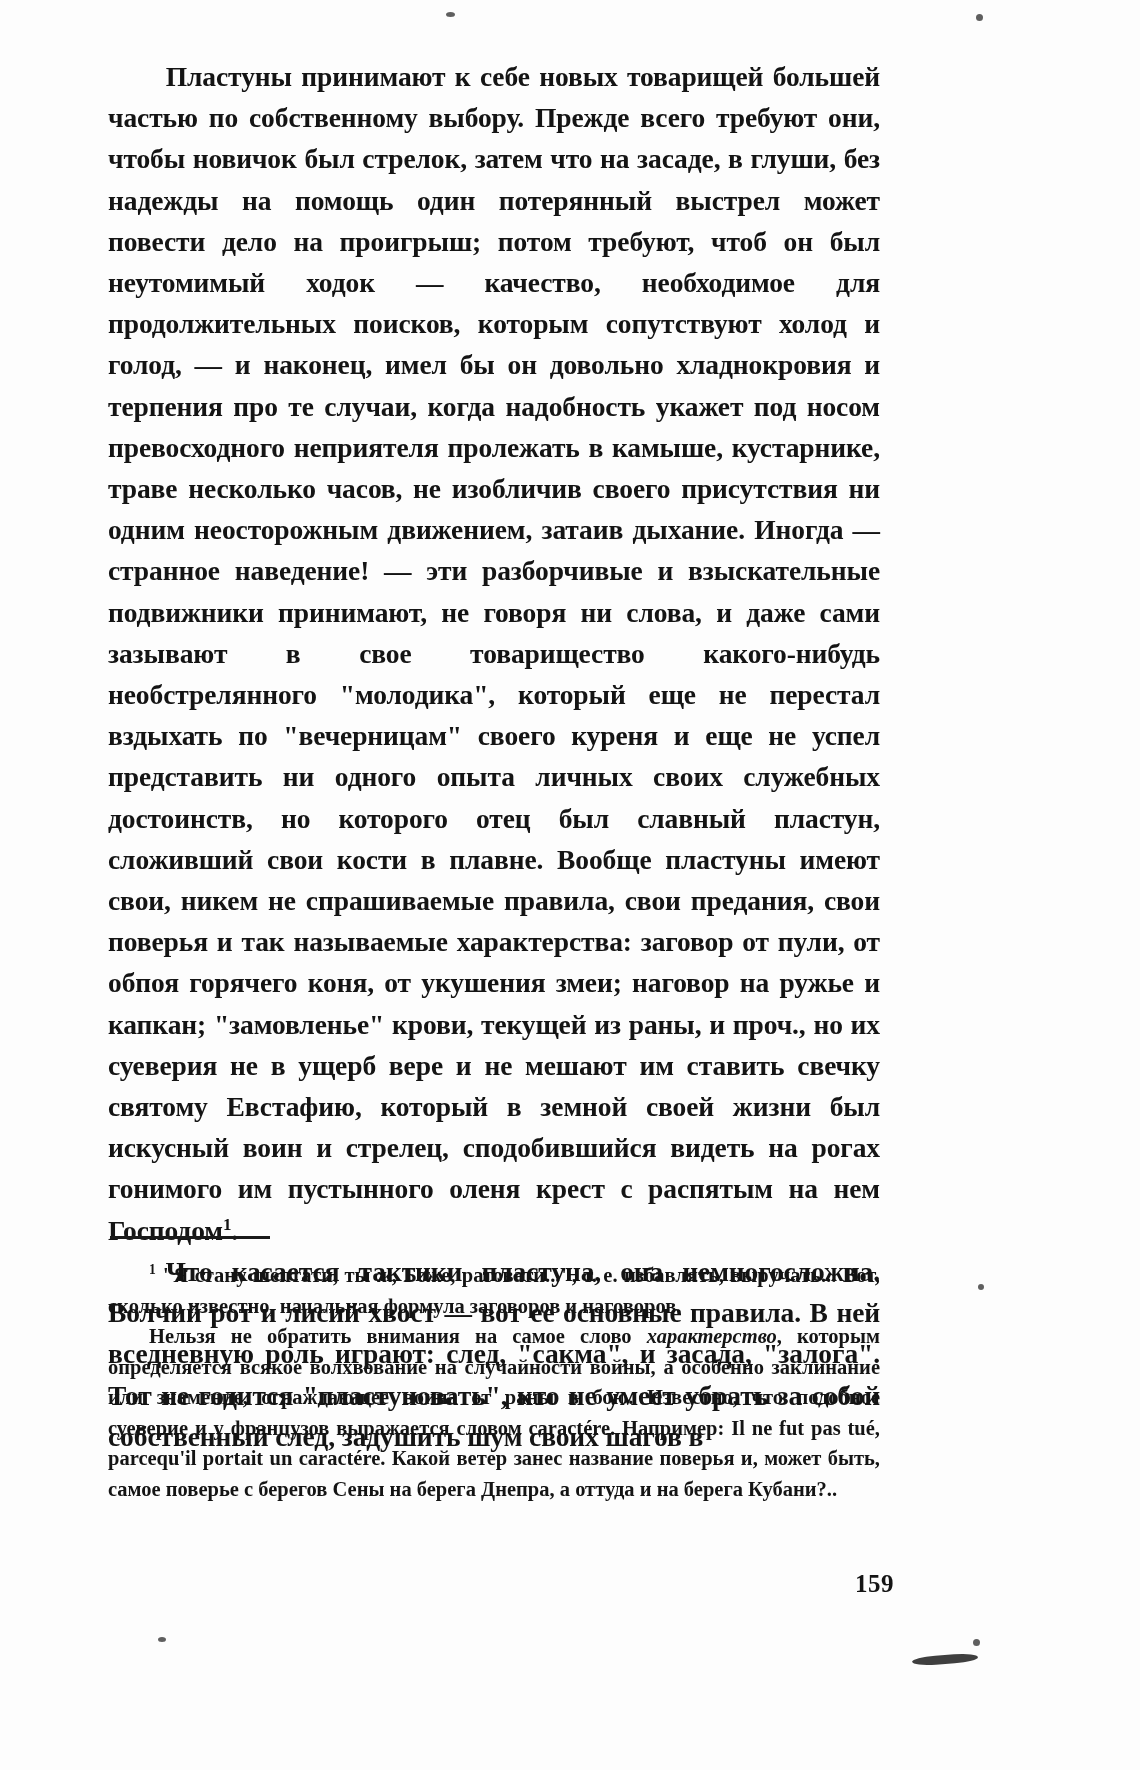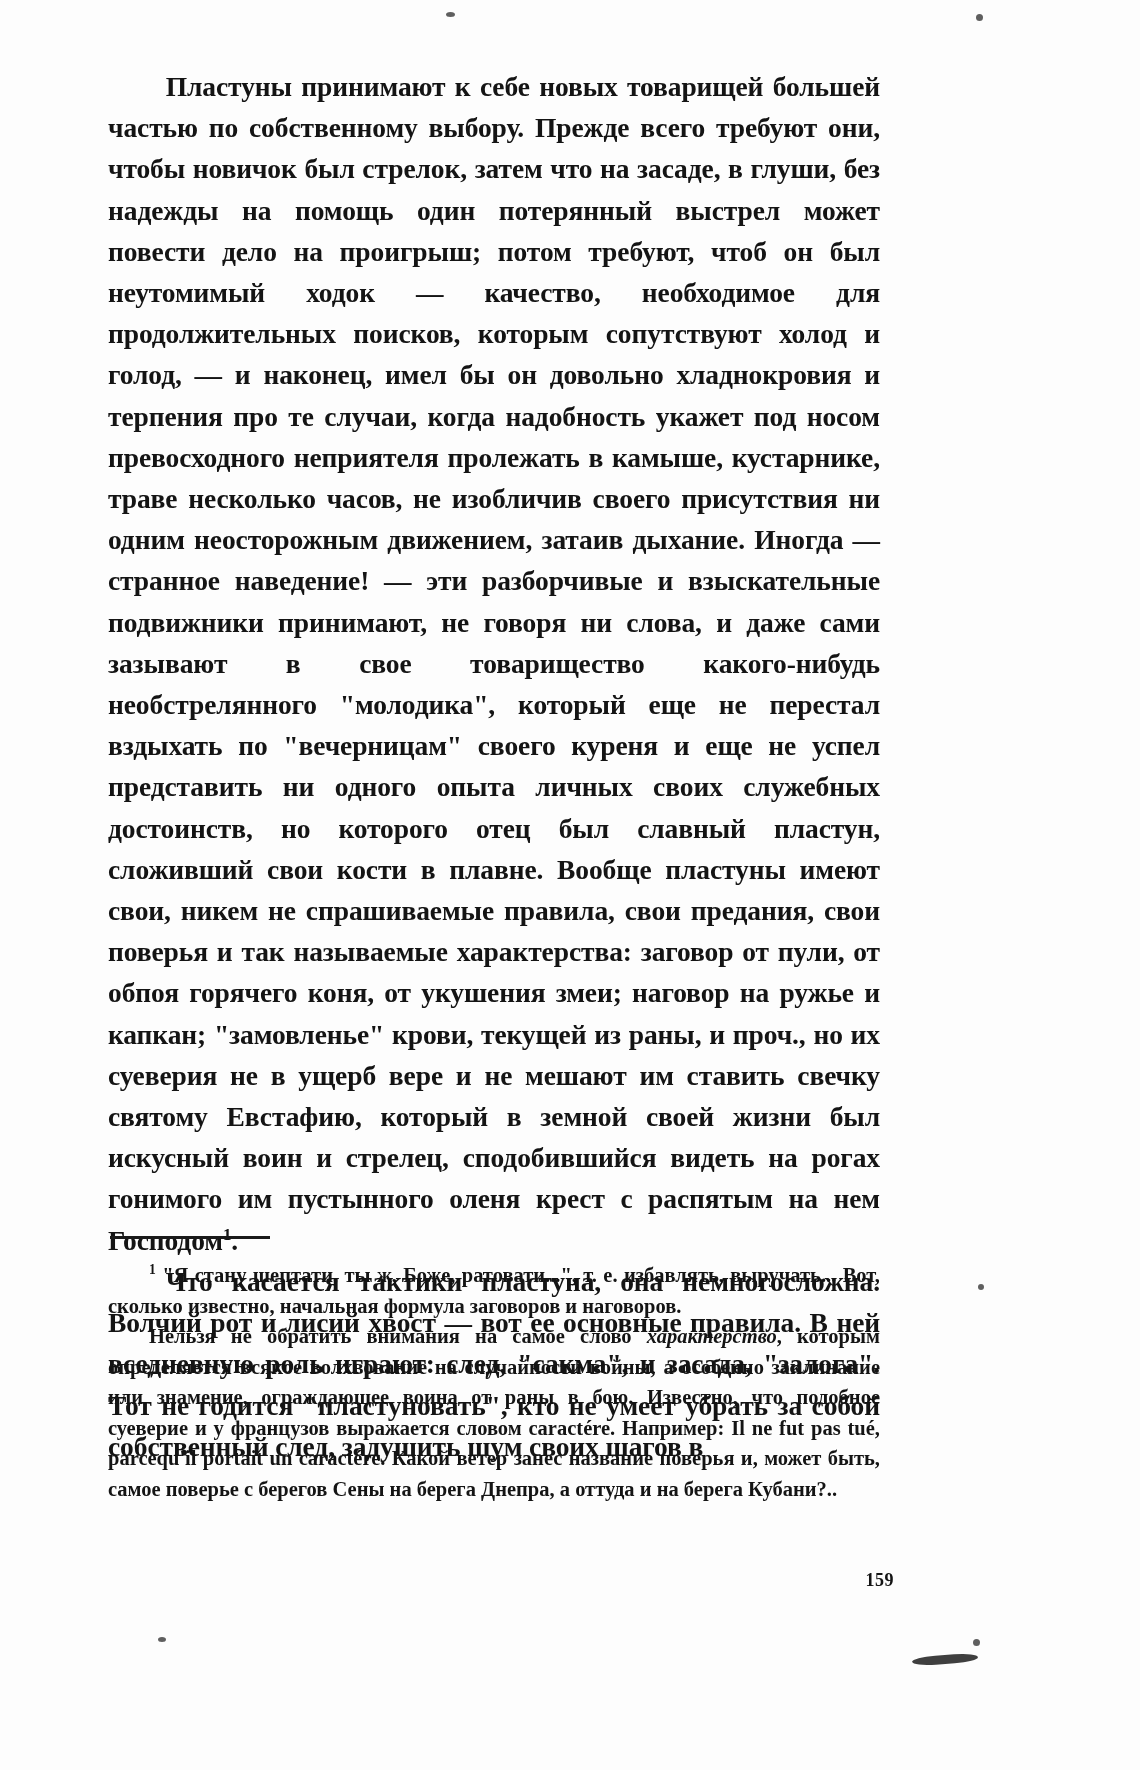"Пластуны принимают к себе новых" .body-text { margin-top: 10px -> none }
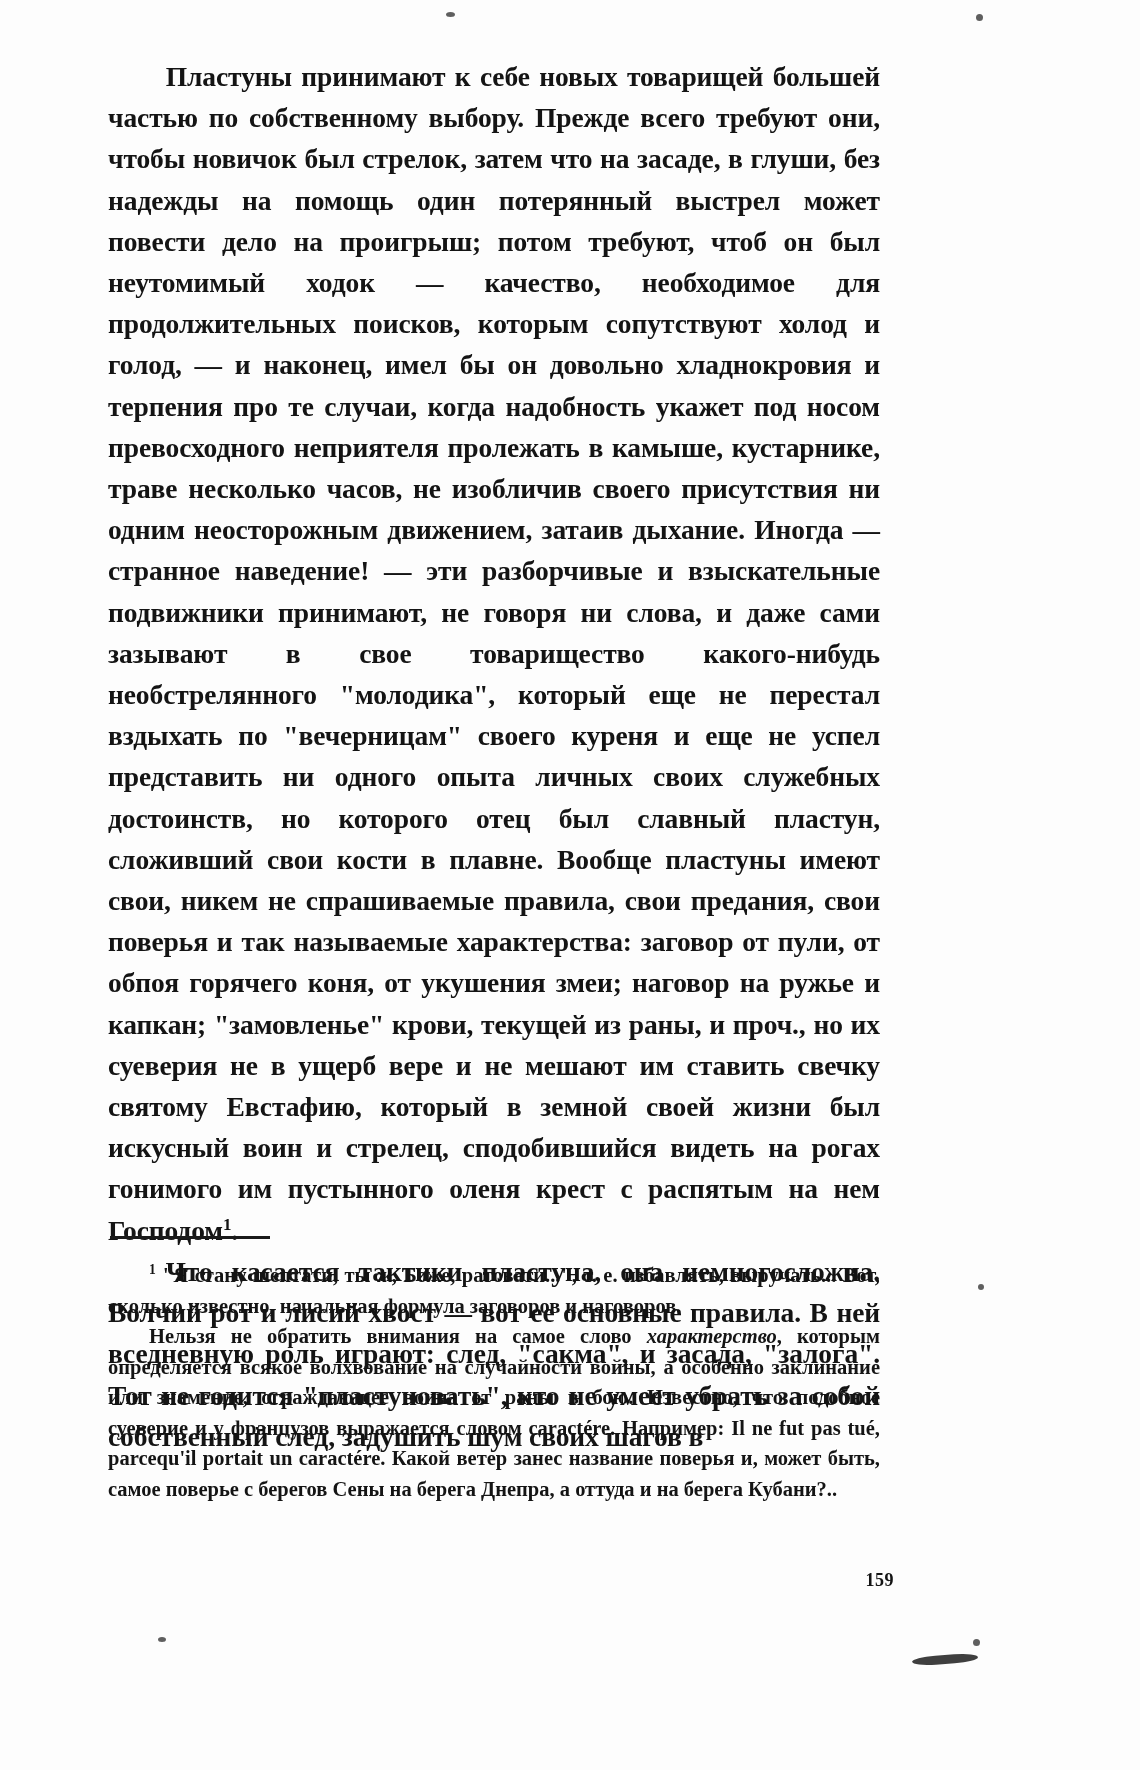"159" .page-number { font-size: 18px -> 25px }
